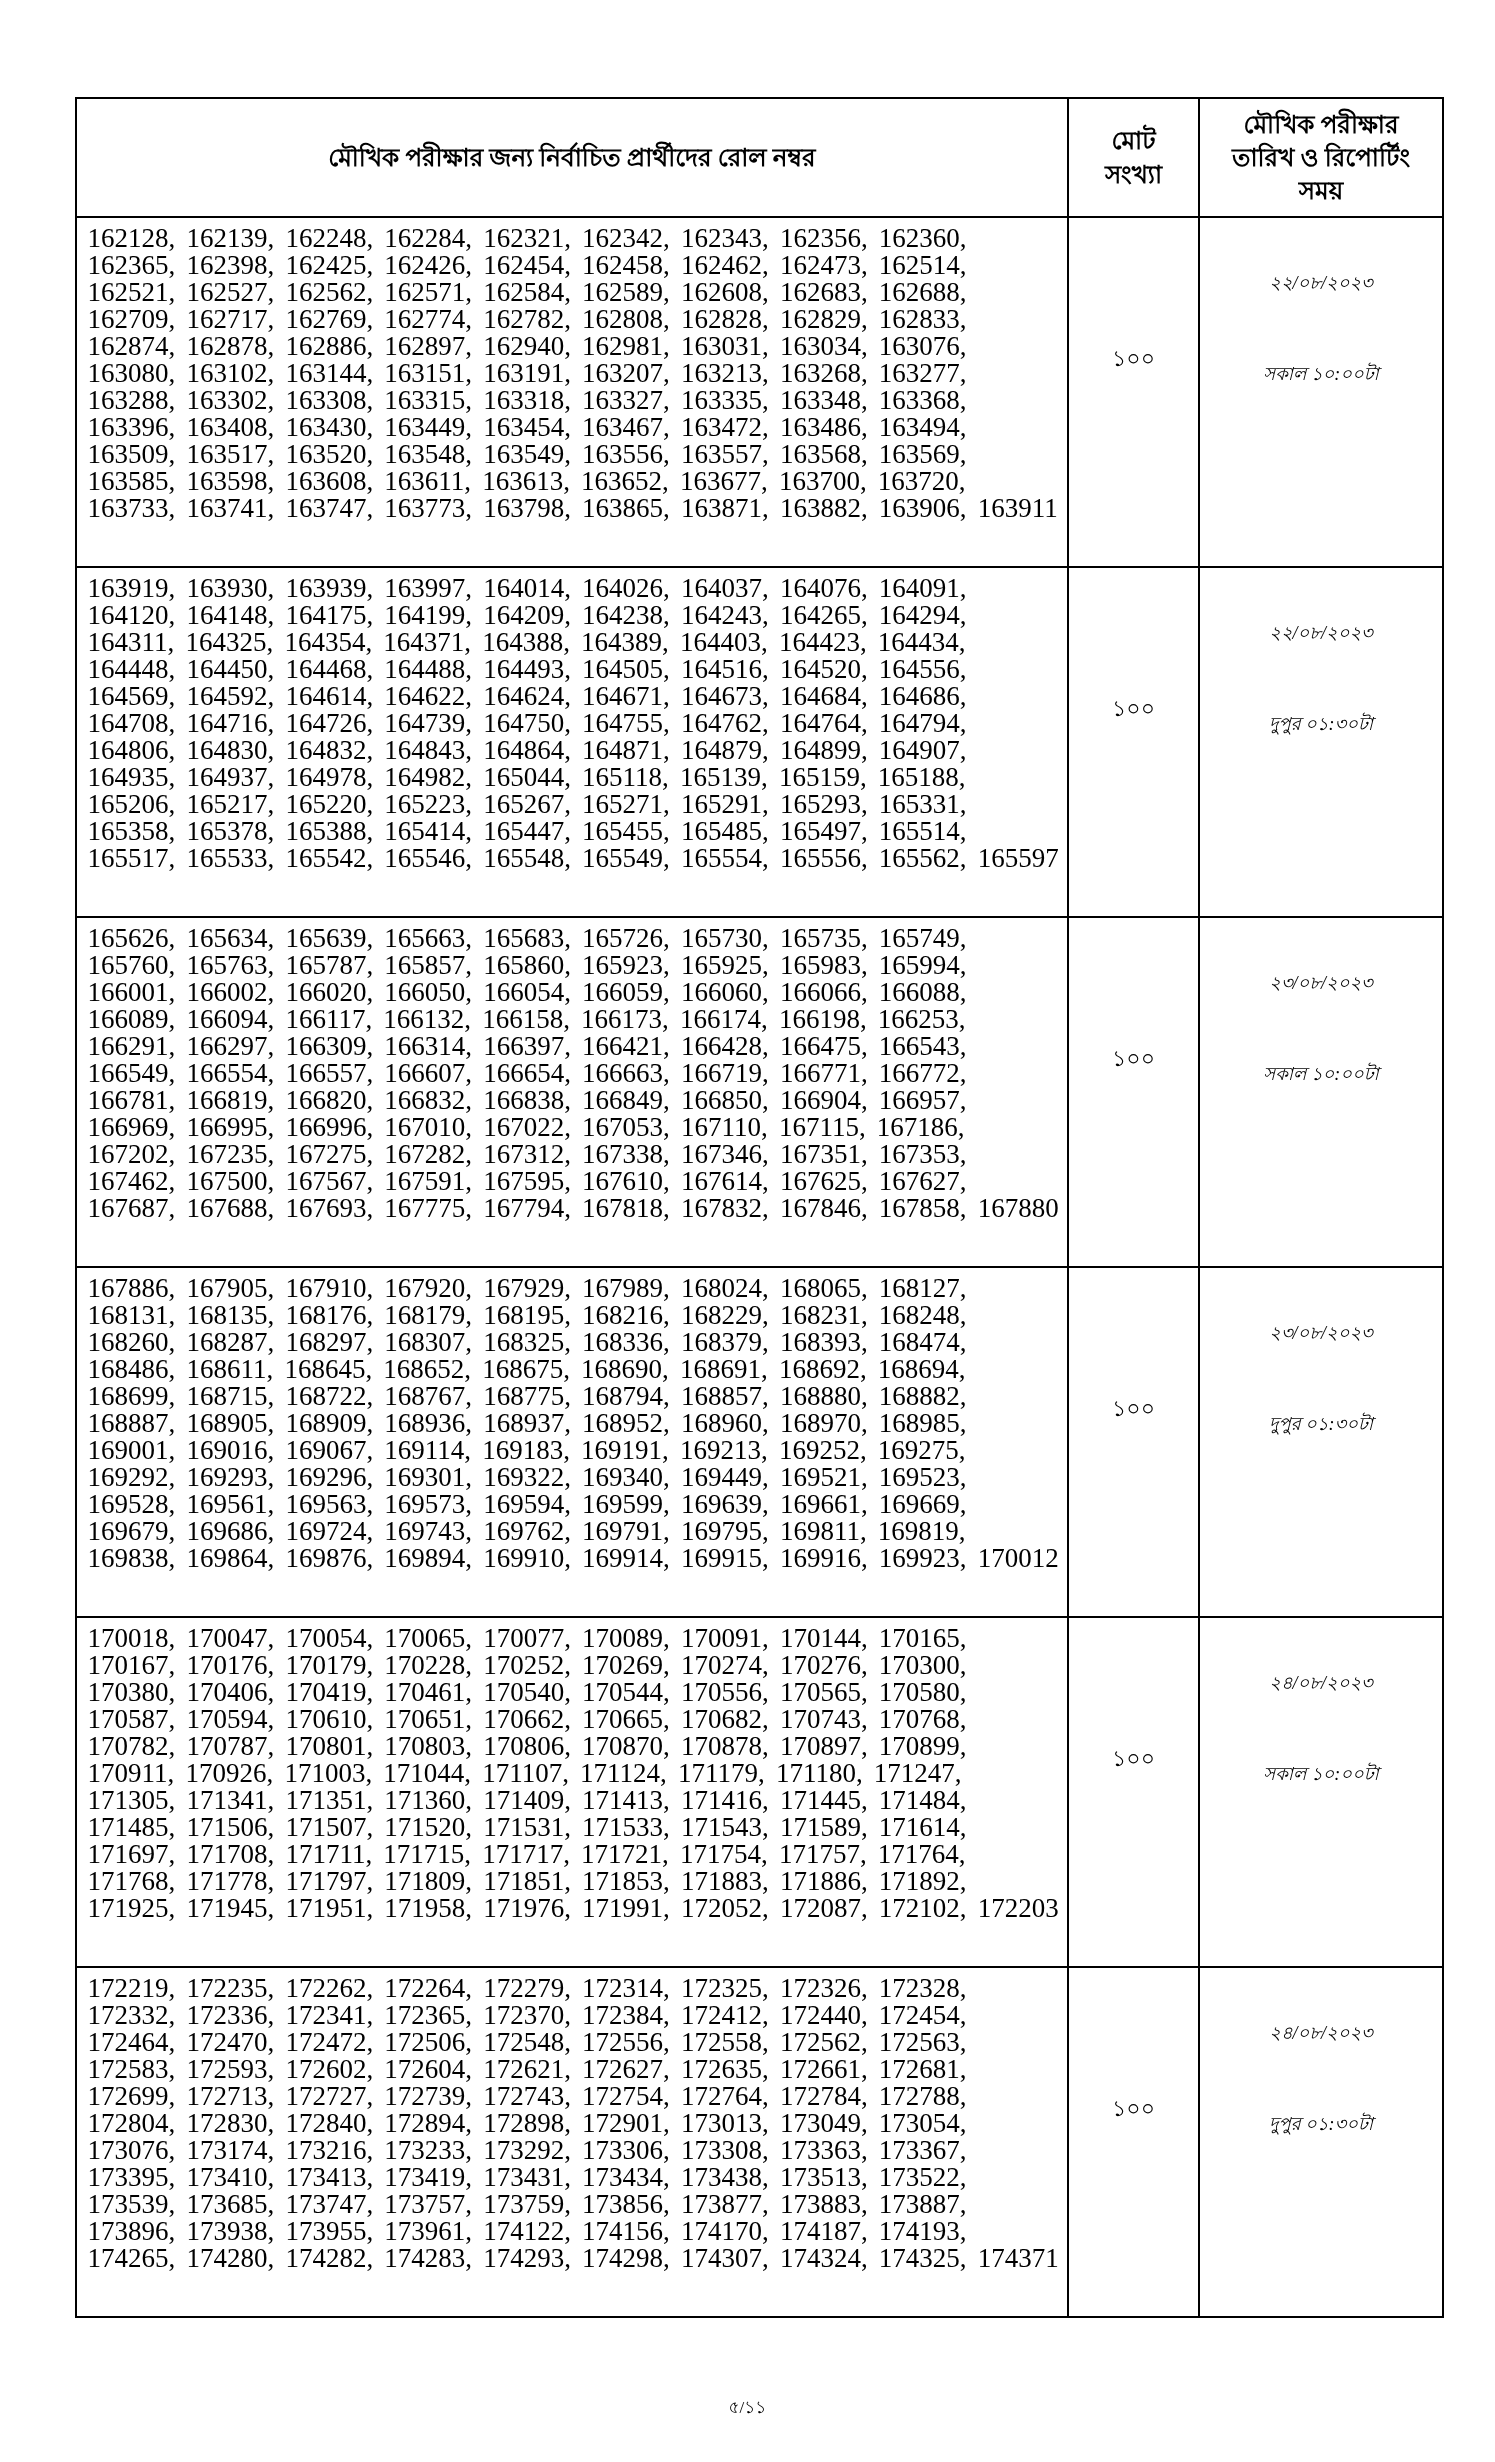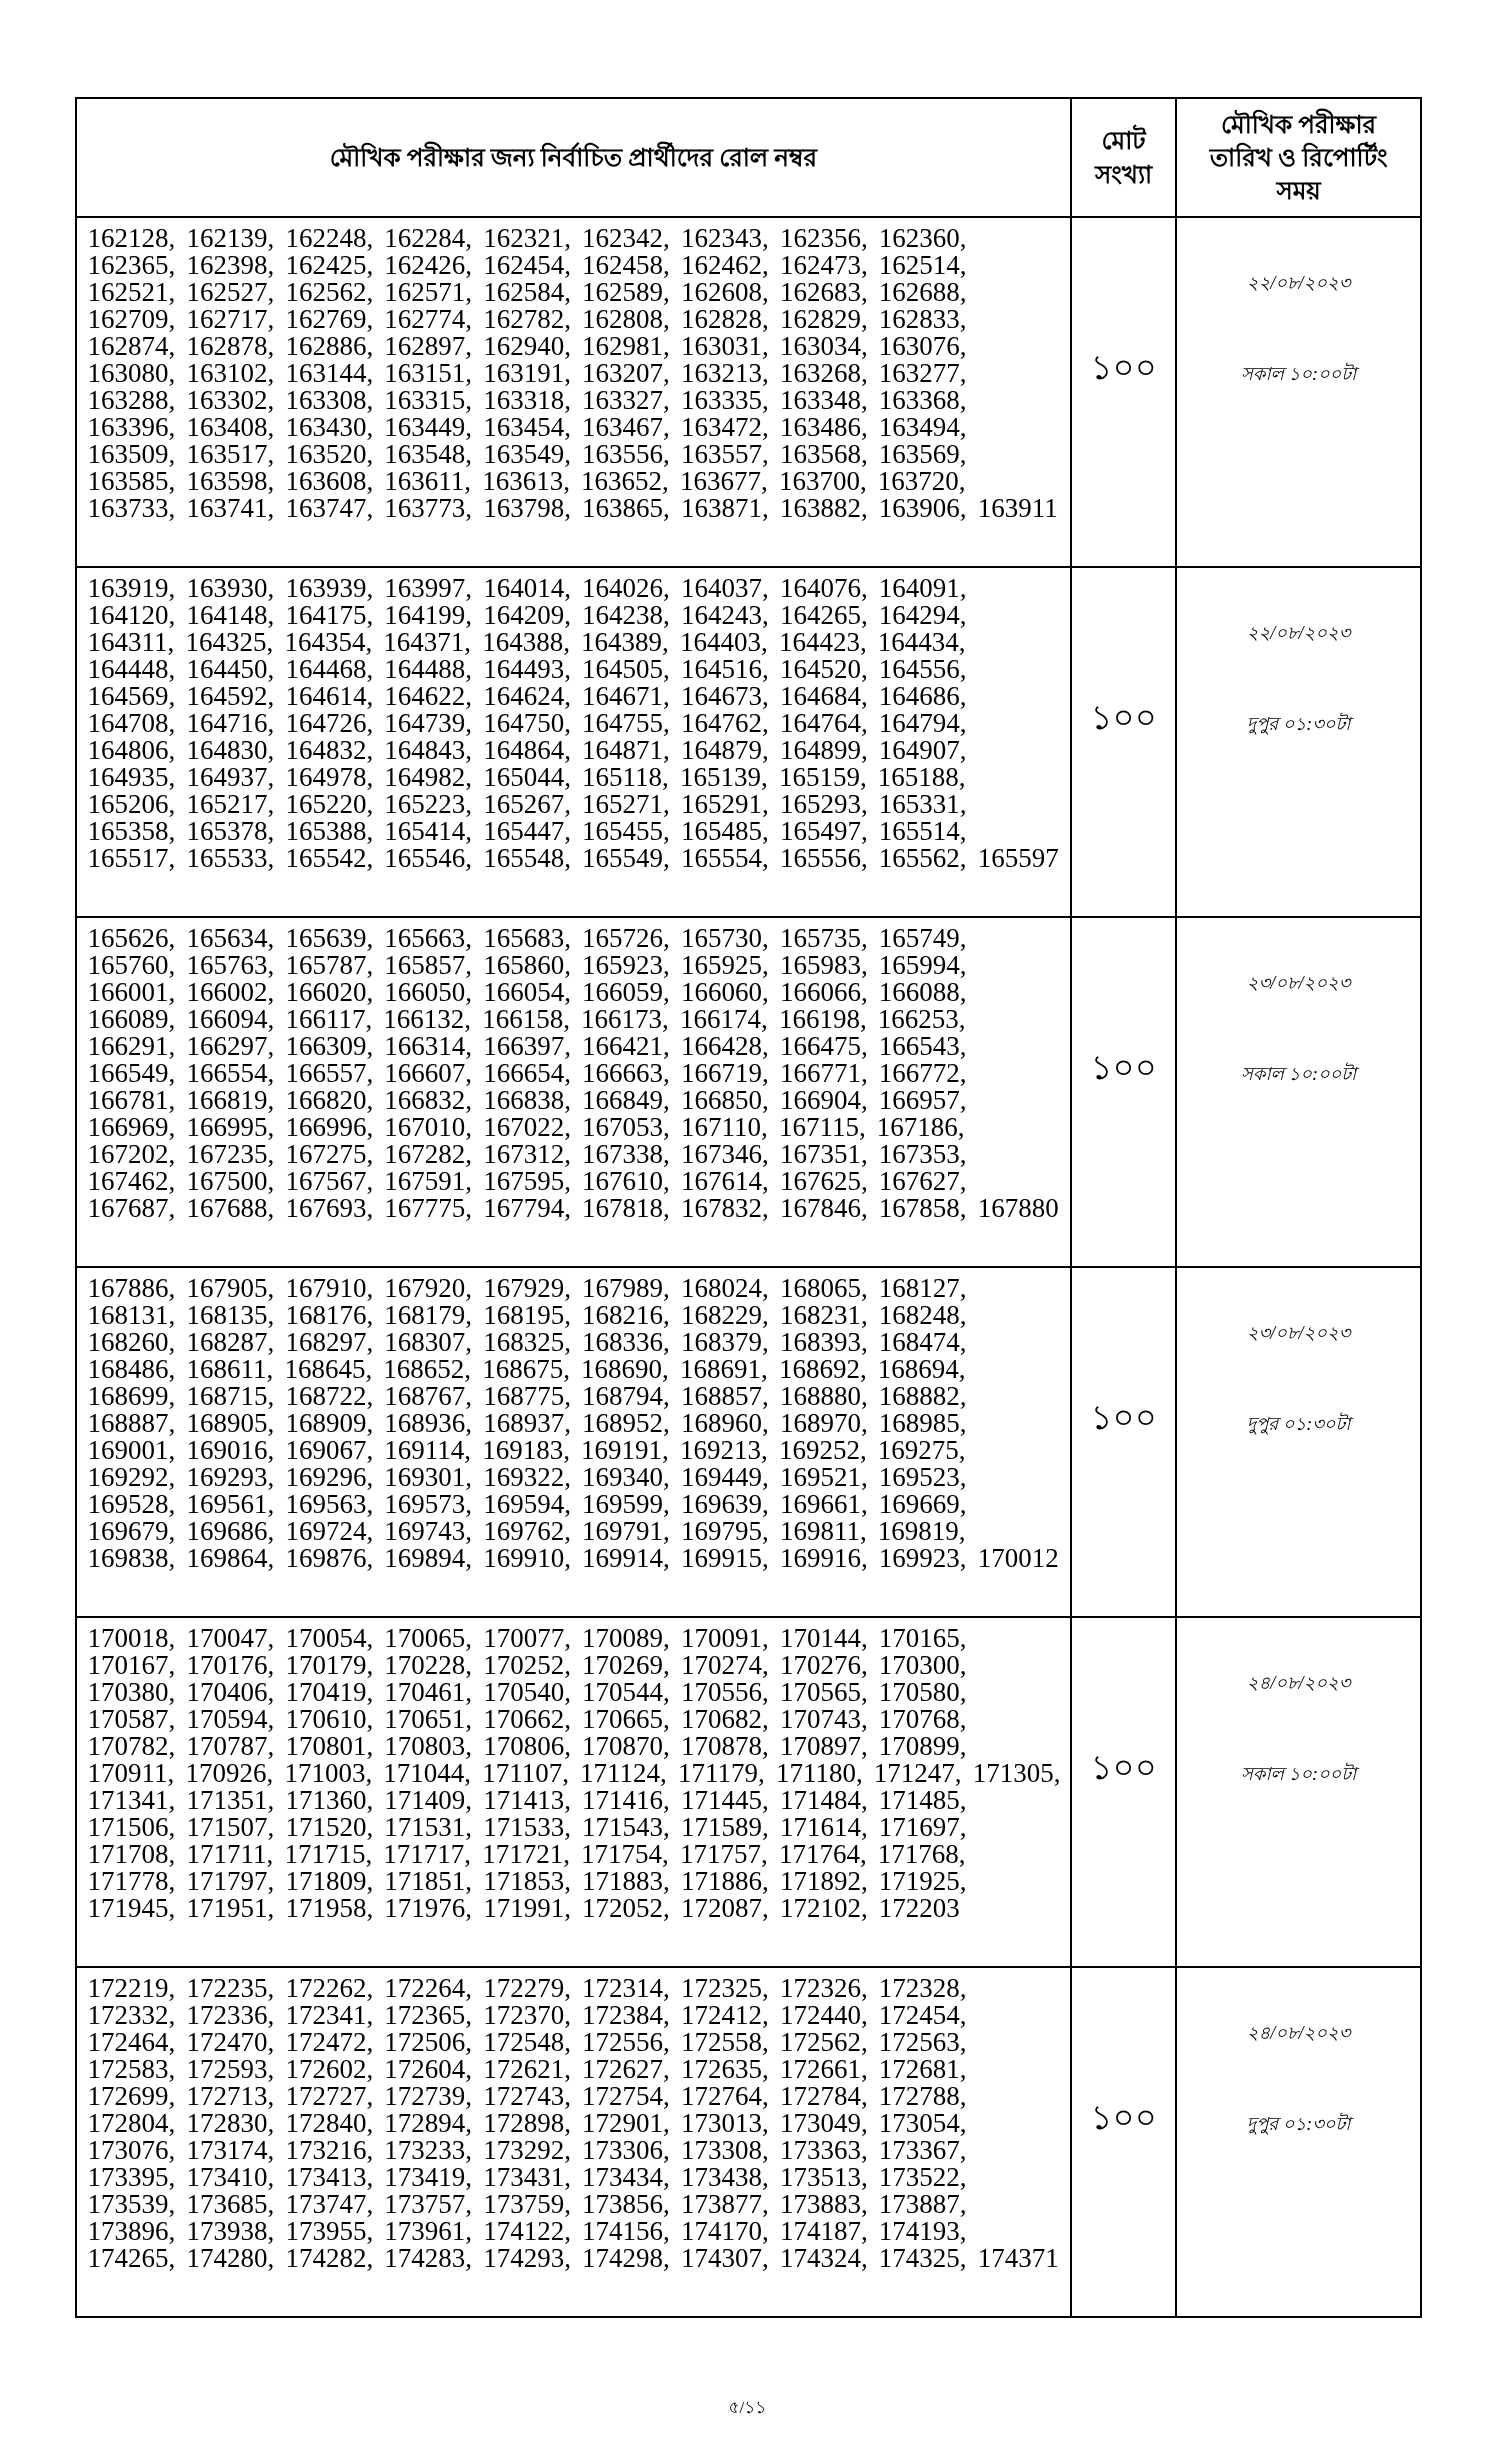"মোট সংখ্যা" th.col-total { width: 105px -> 131px }
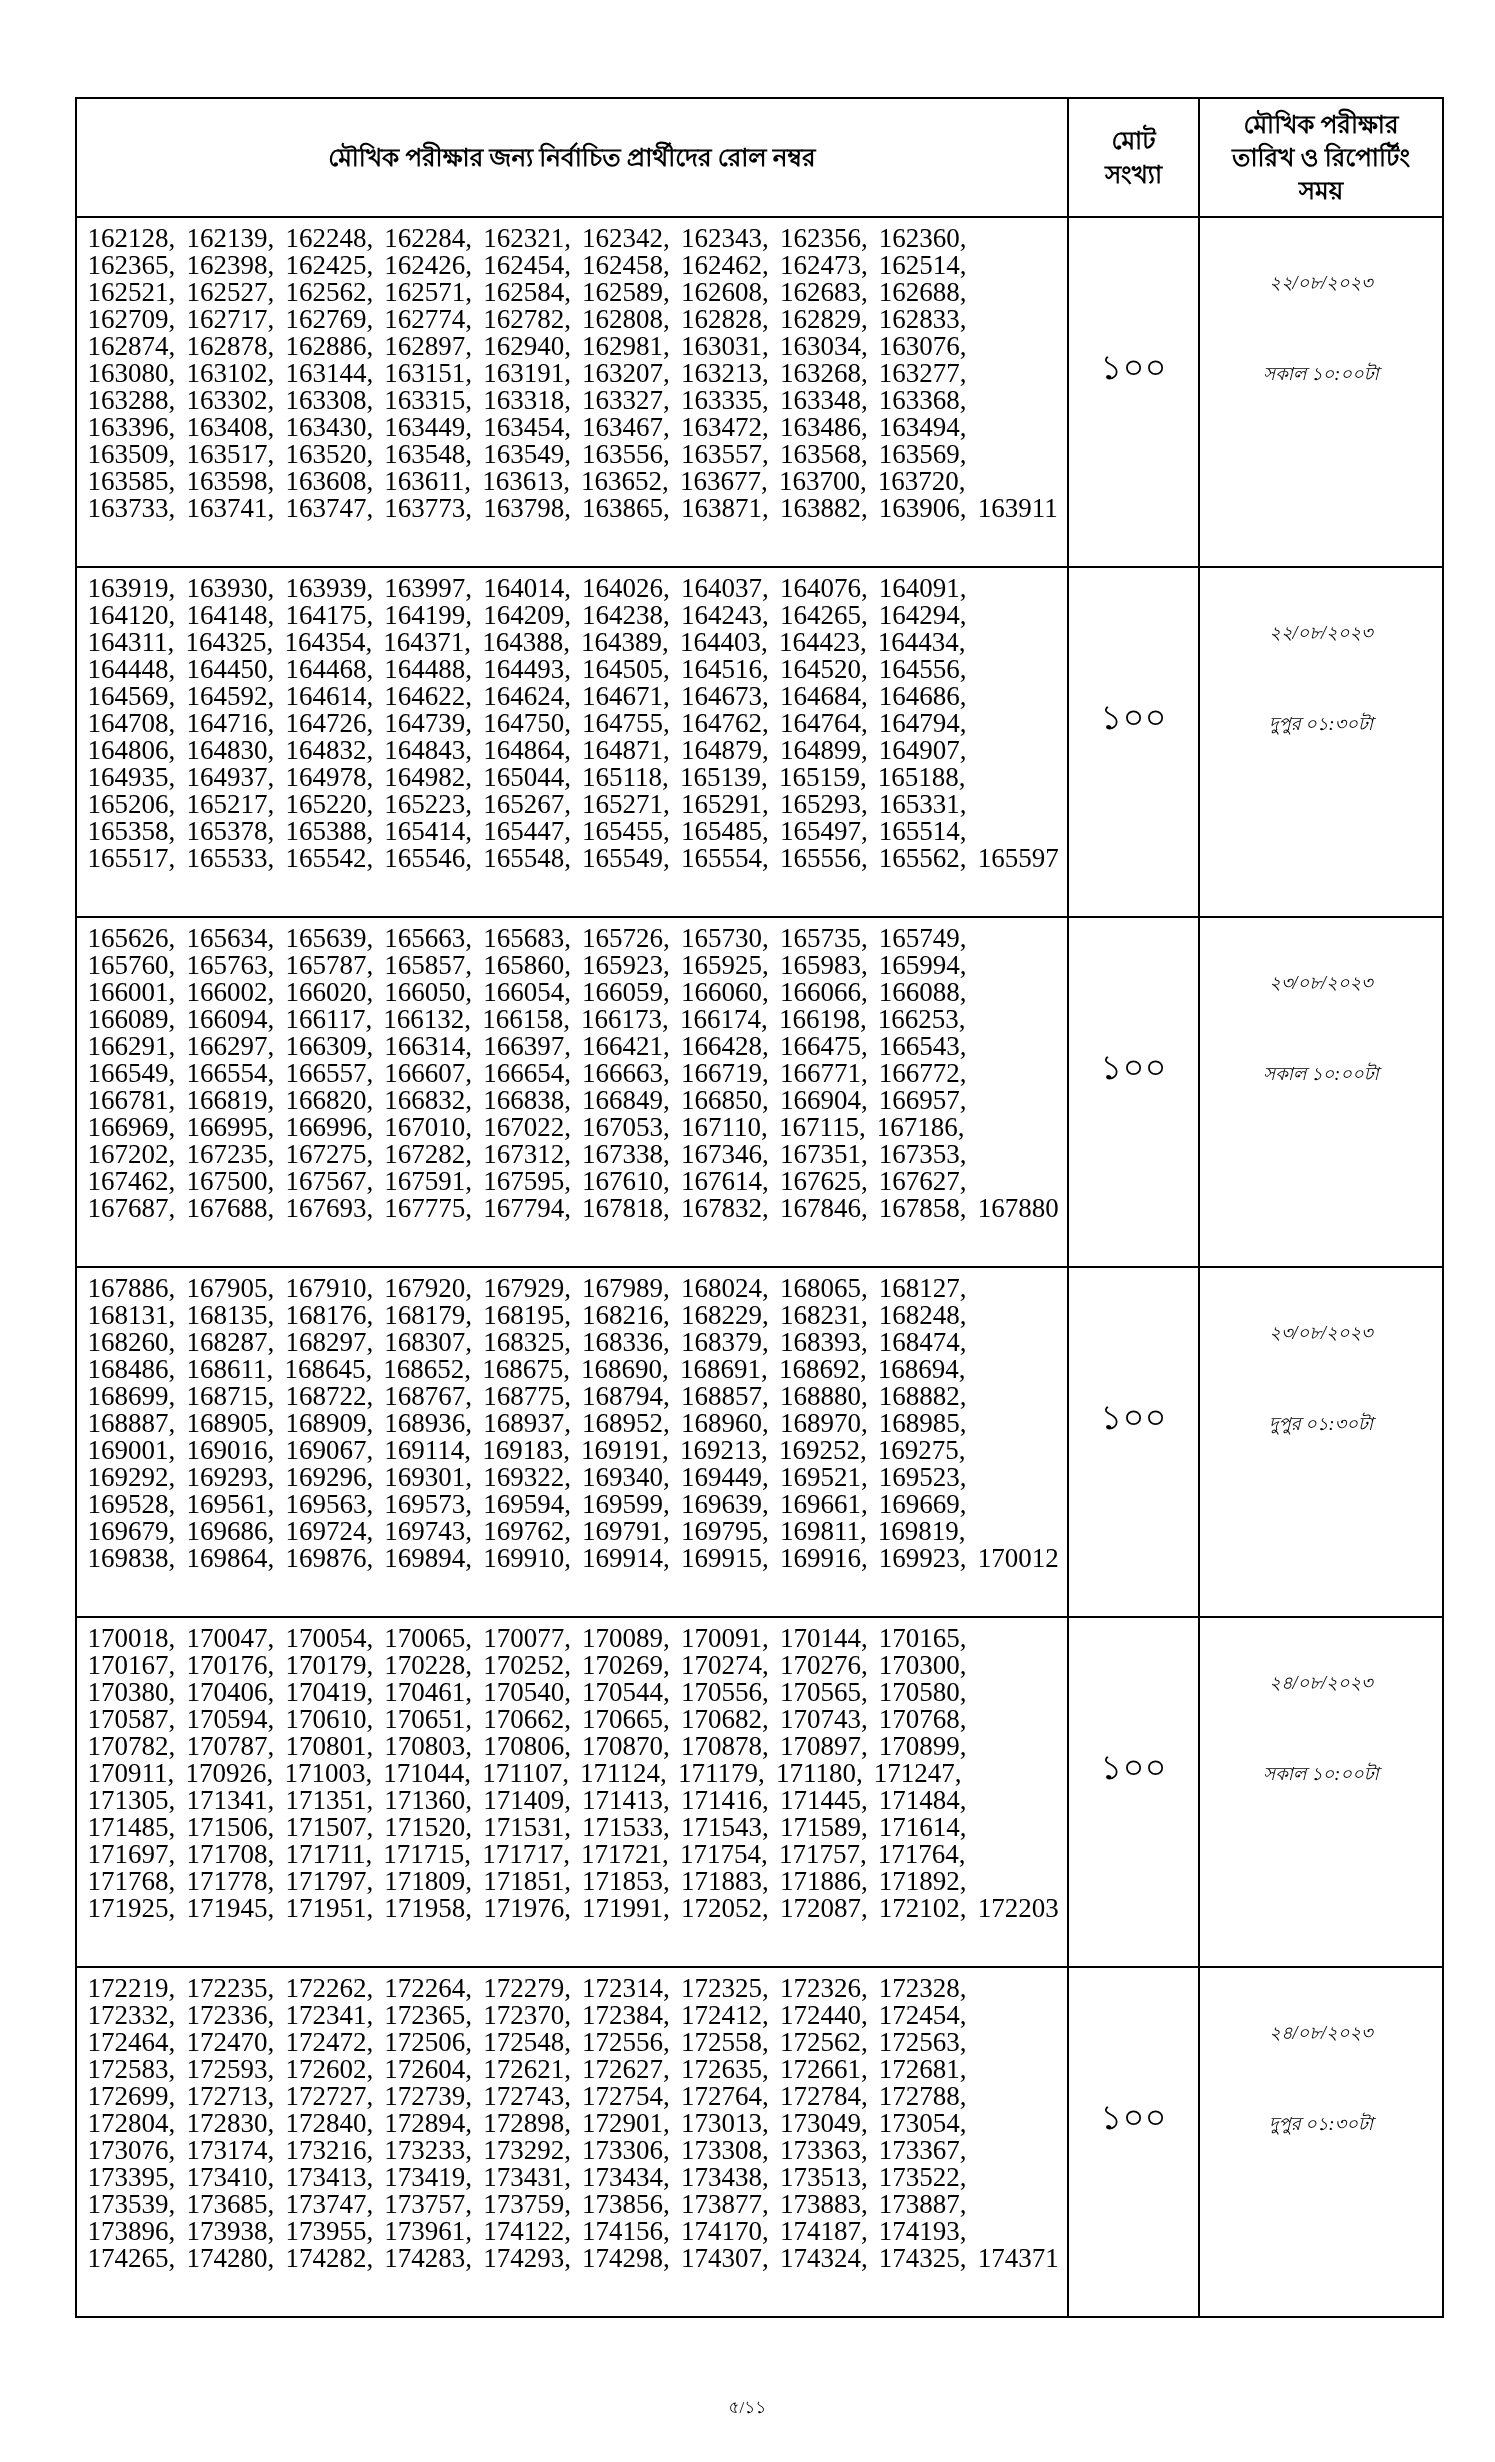"১০০" td.total { font-size: 34px -> 22px }
